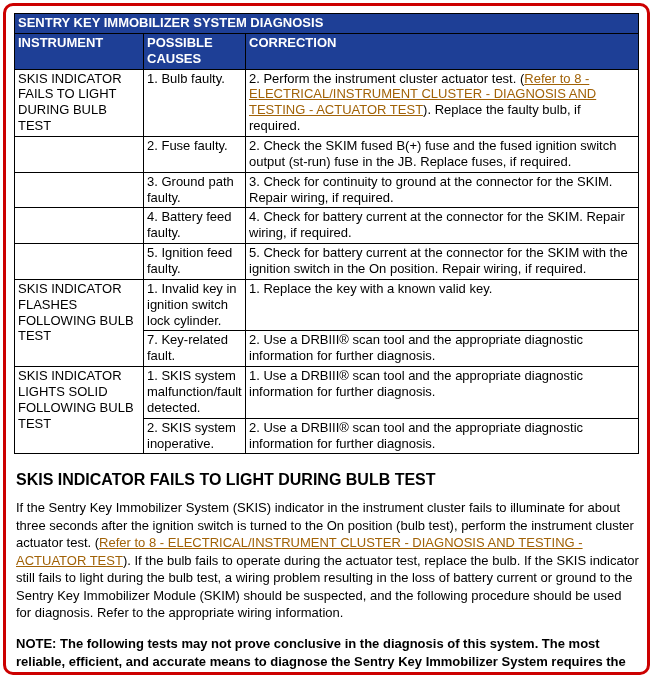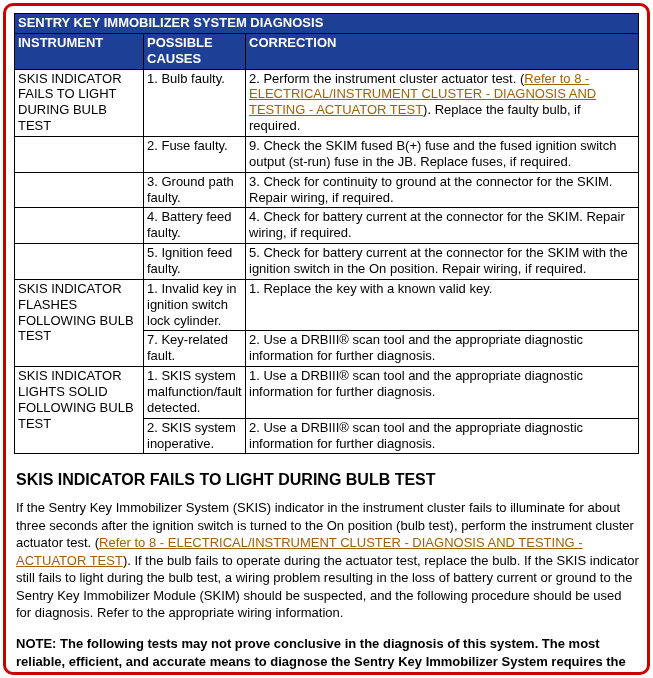"9. Check the SKIM fused" td { text: 9 -> 2 }
